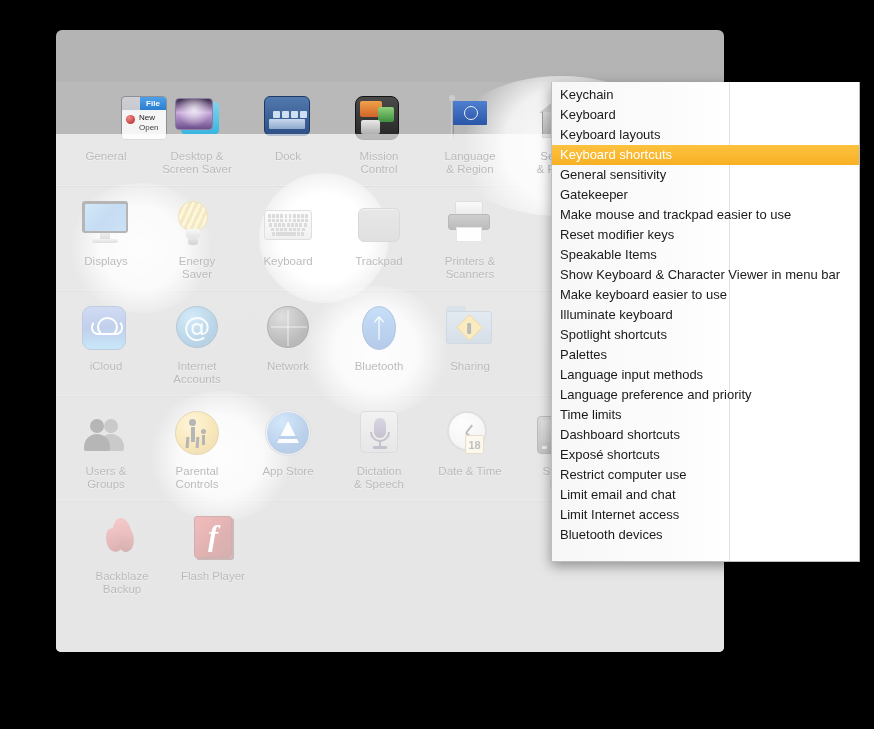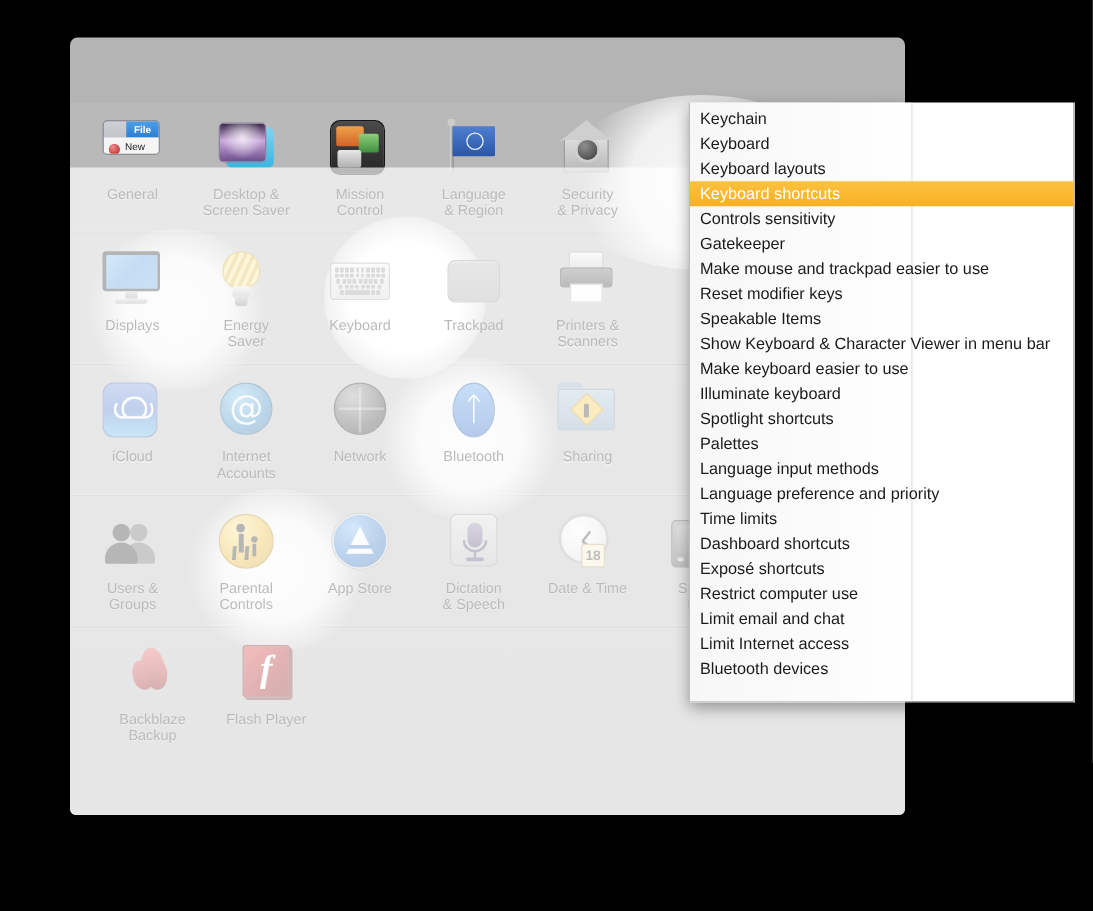"File" .ic-general { height: 28px -> 44px; margin-left: none -> 39px }
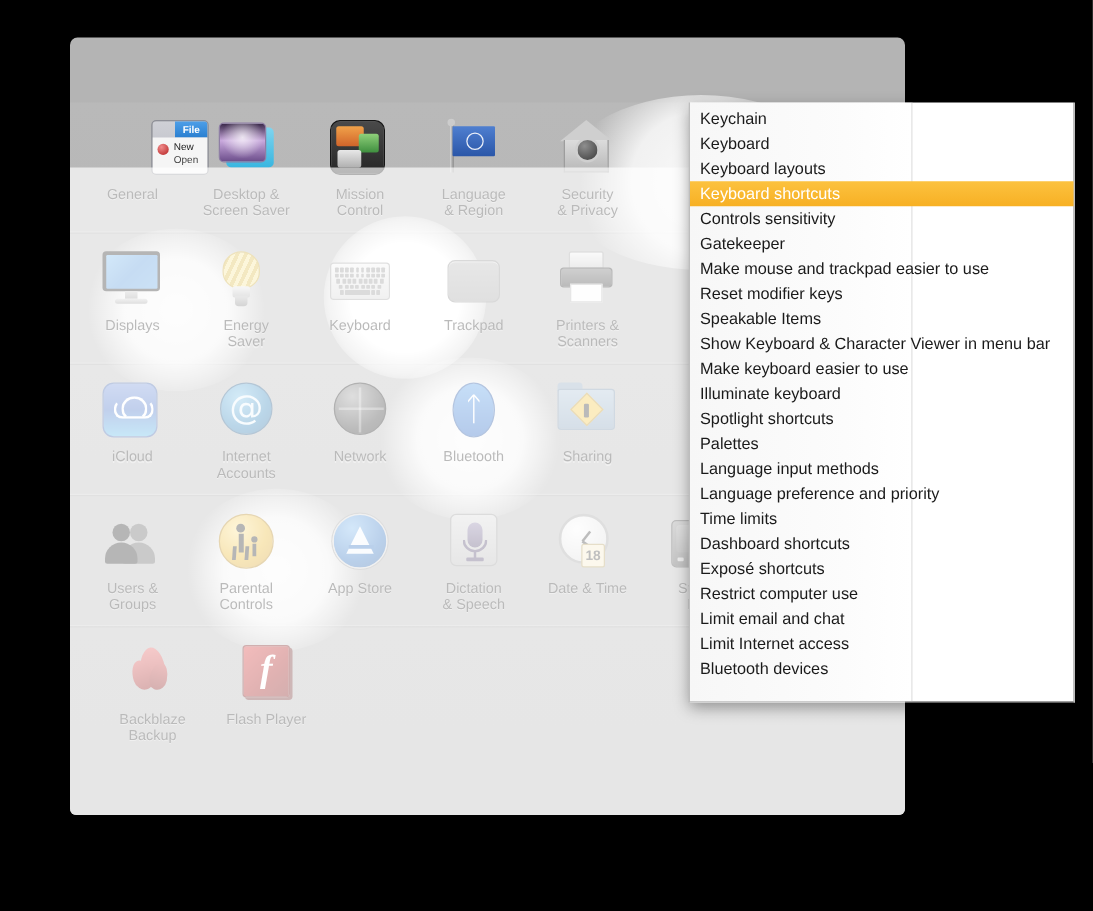"Dock" div.cell { html: none -> <div> <div> <div> <div></div> <div></div> <div></div> <div></div> <div></div> </div> </div> <div>Dock</div> </div> }
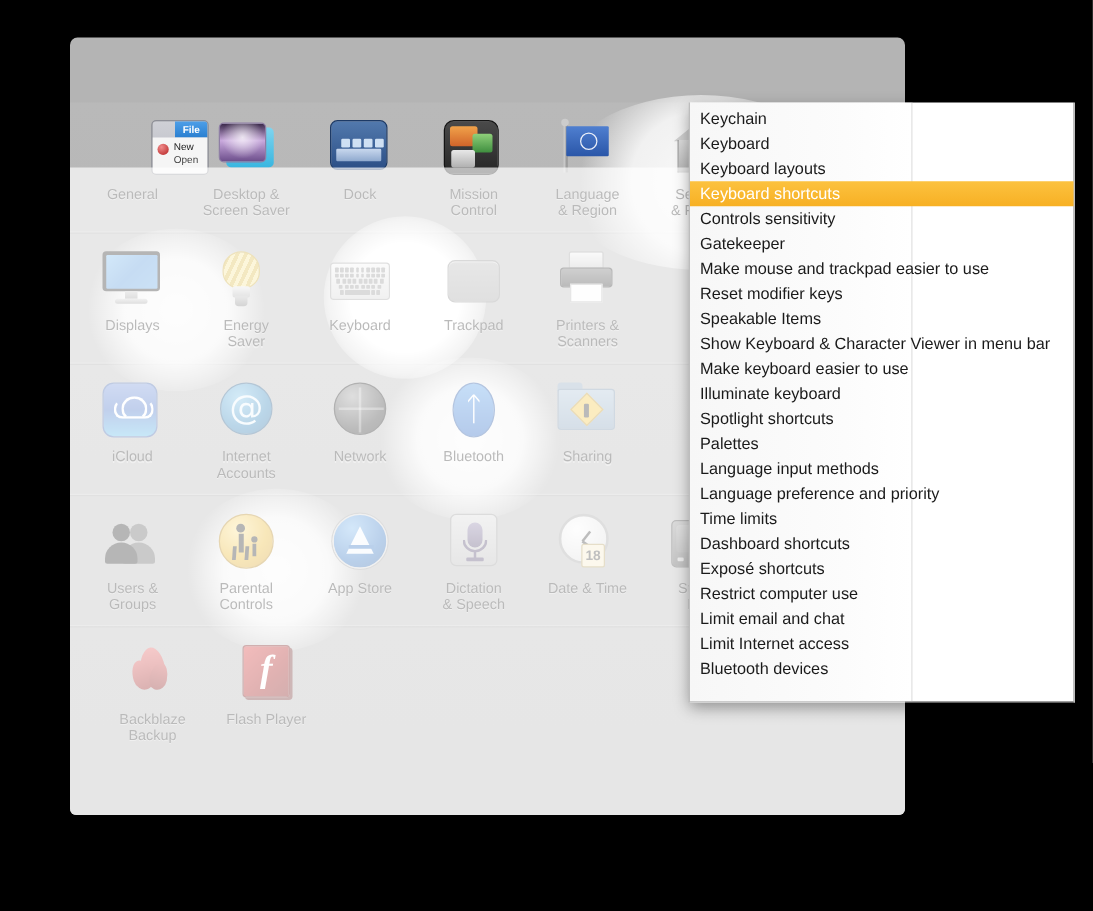"Controls sensitivity" div.mi { text: Controls -> General }
